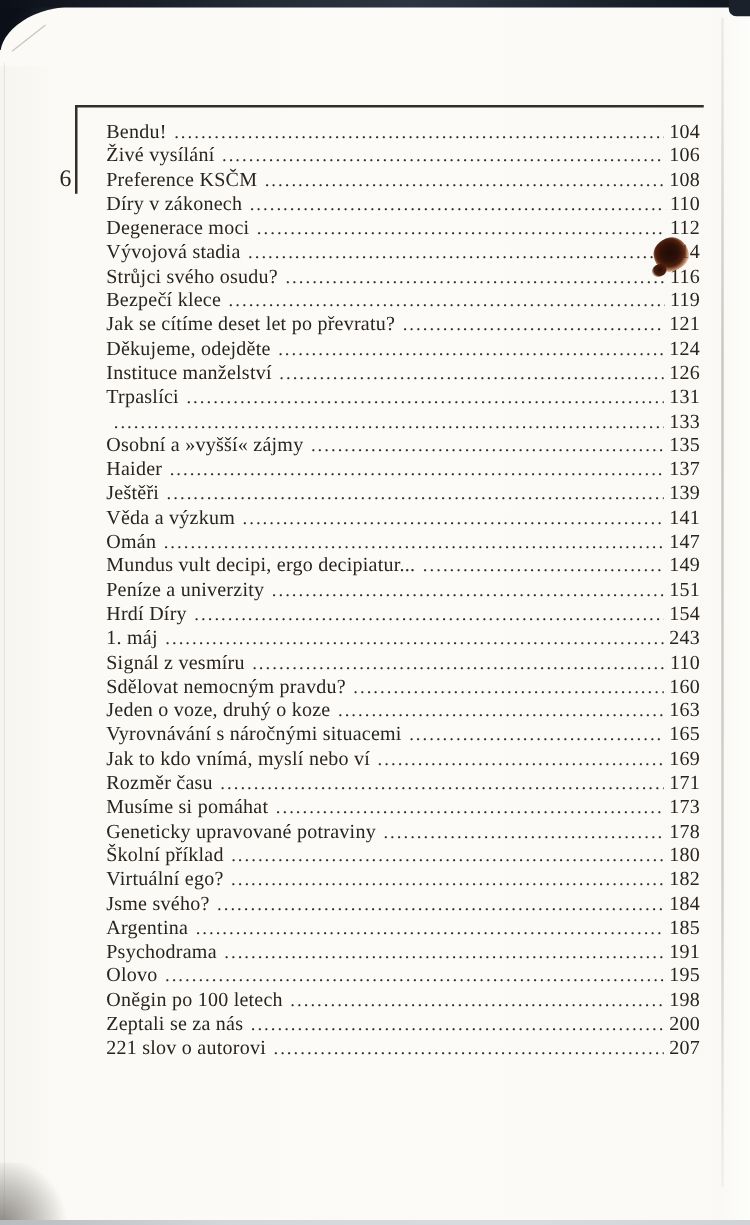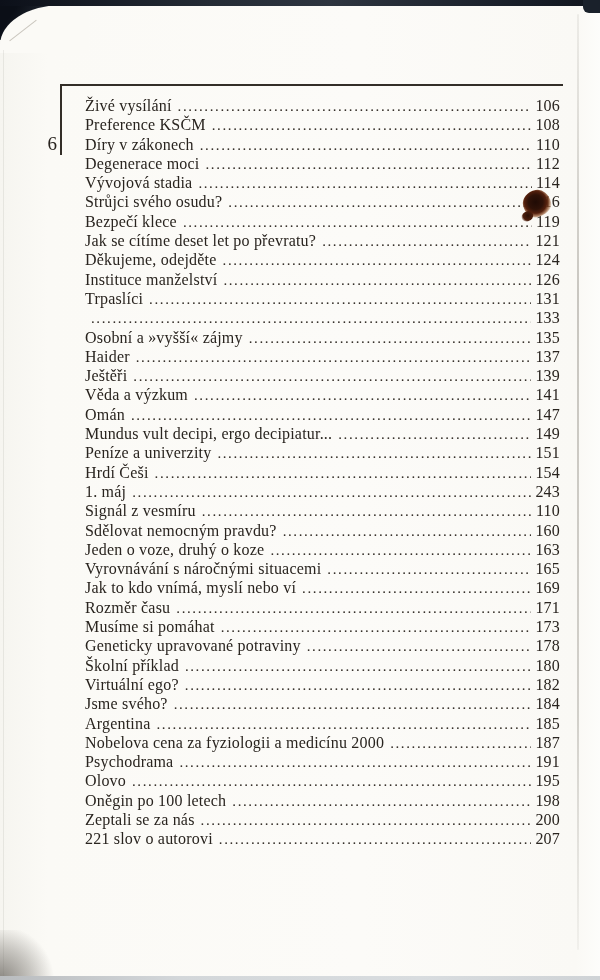"Bendu!" div.toc-row { html: none -> <div> <span>Bendu!</span> <span></span> <span>104</span> </div> }
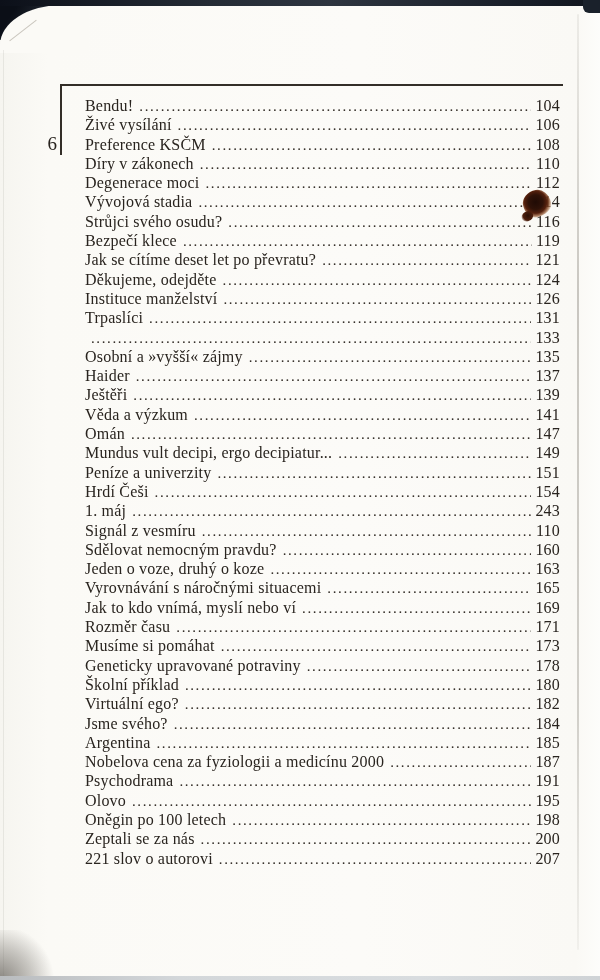"Hrdí Češi" span.toc-title { text: Češi -> Díry }
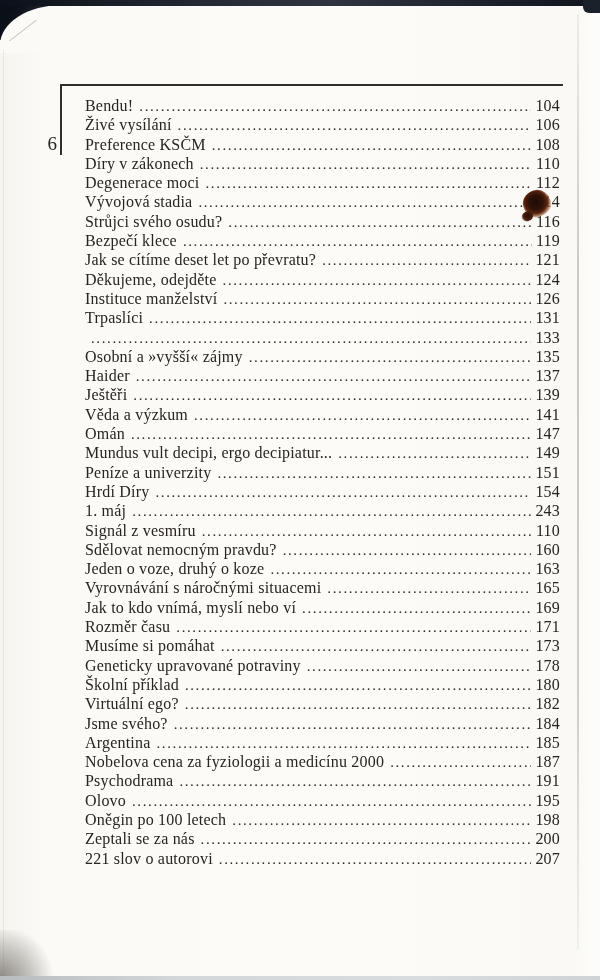"Nobelova cena za fyziologii a" div.toc-row { html: <div> <span>Nobelova cena za fyziologii a medicínu 2000</span> <span></span> <span>187</span> </div> -> none }
